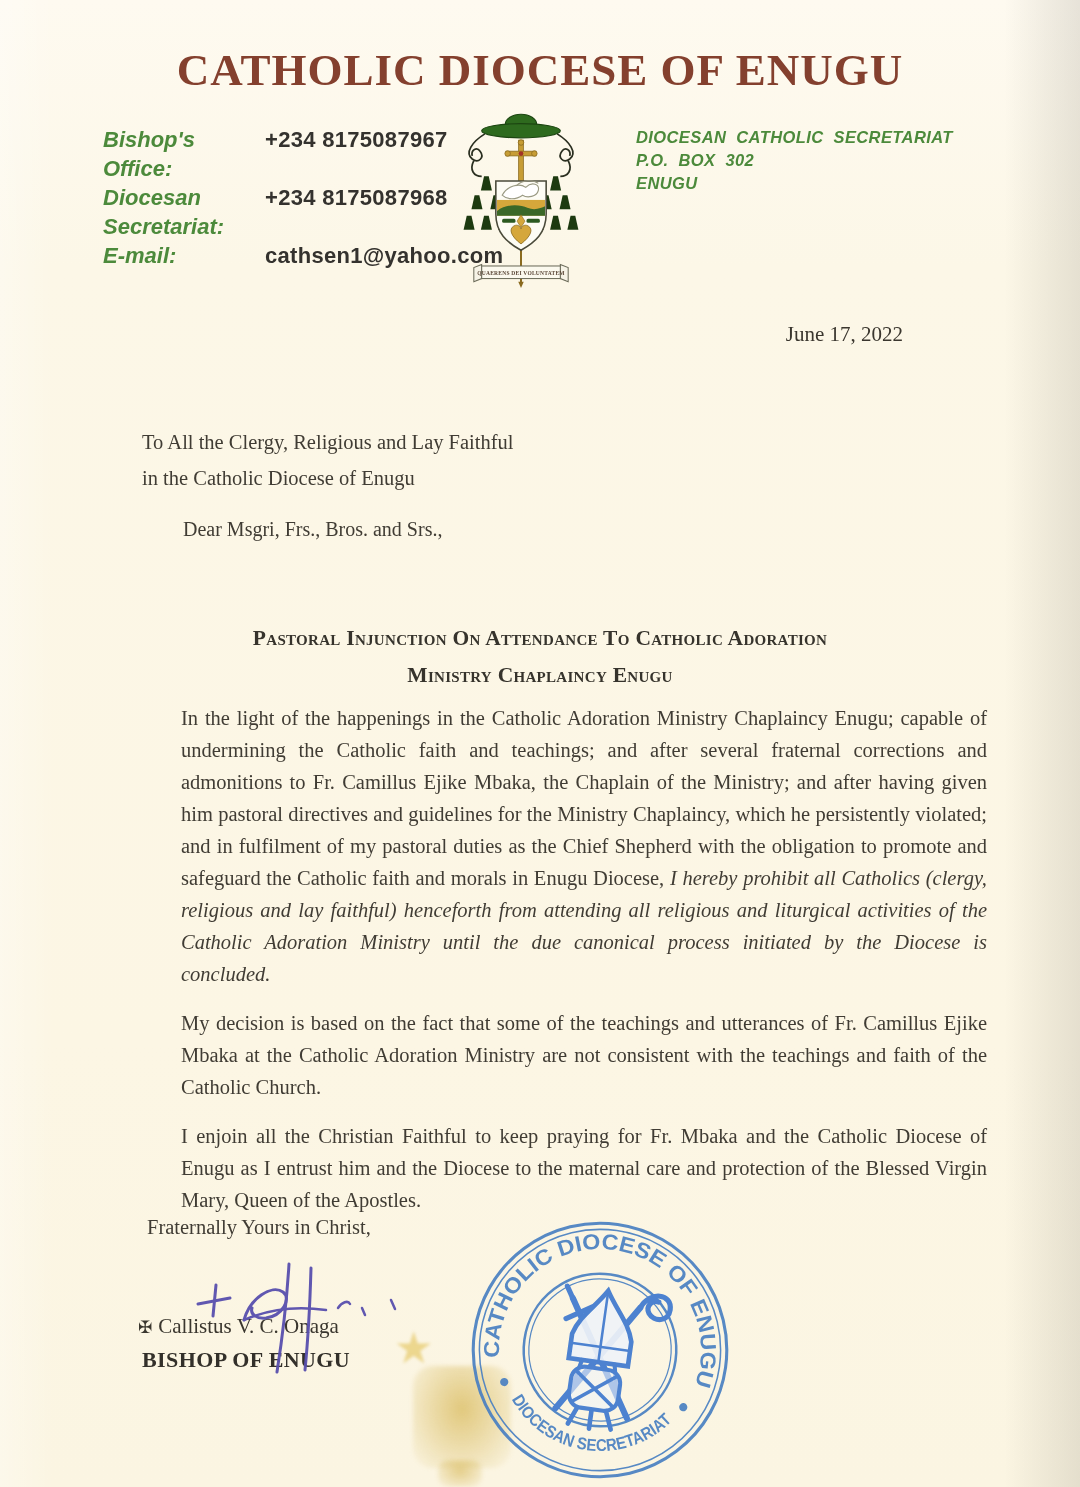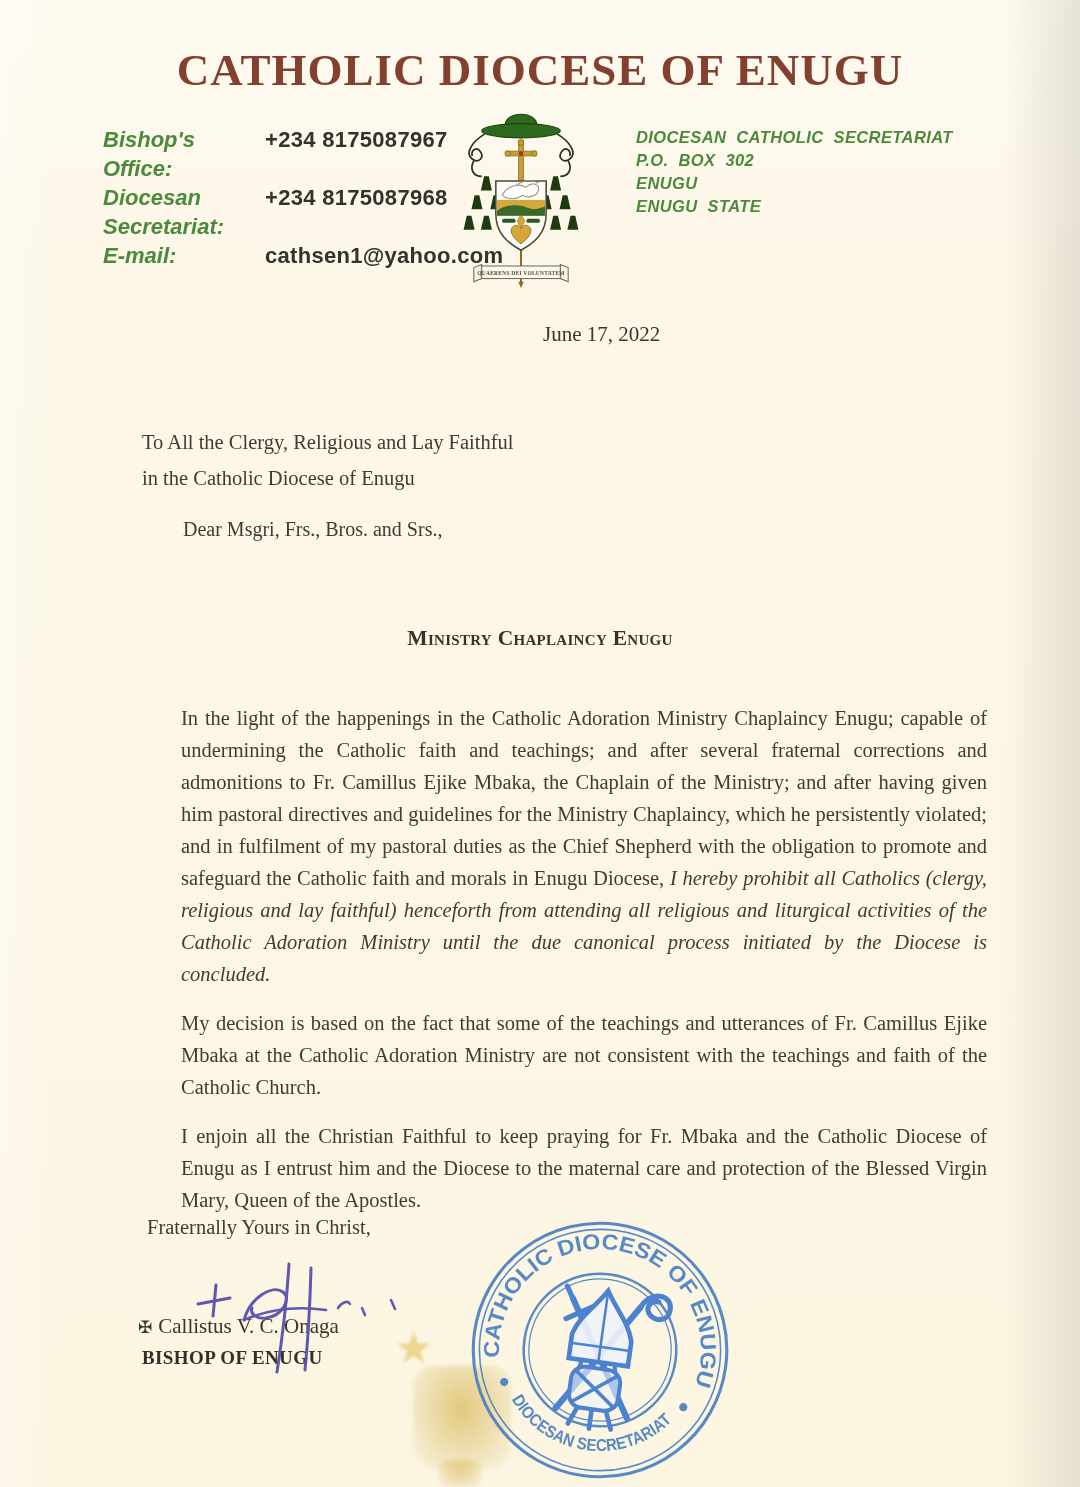"ENUGU STATE" div { html: <div>ENUGU STATE</div> -> none }
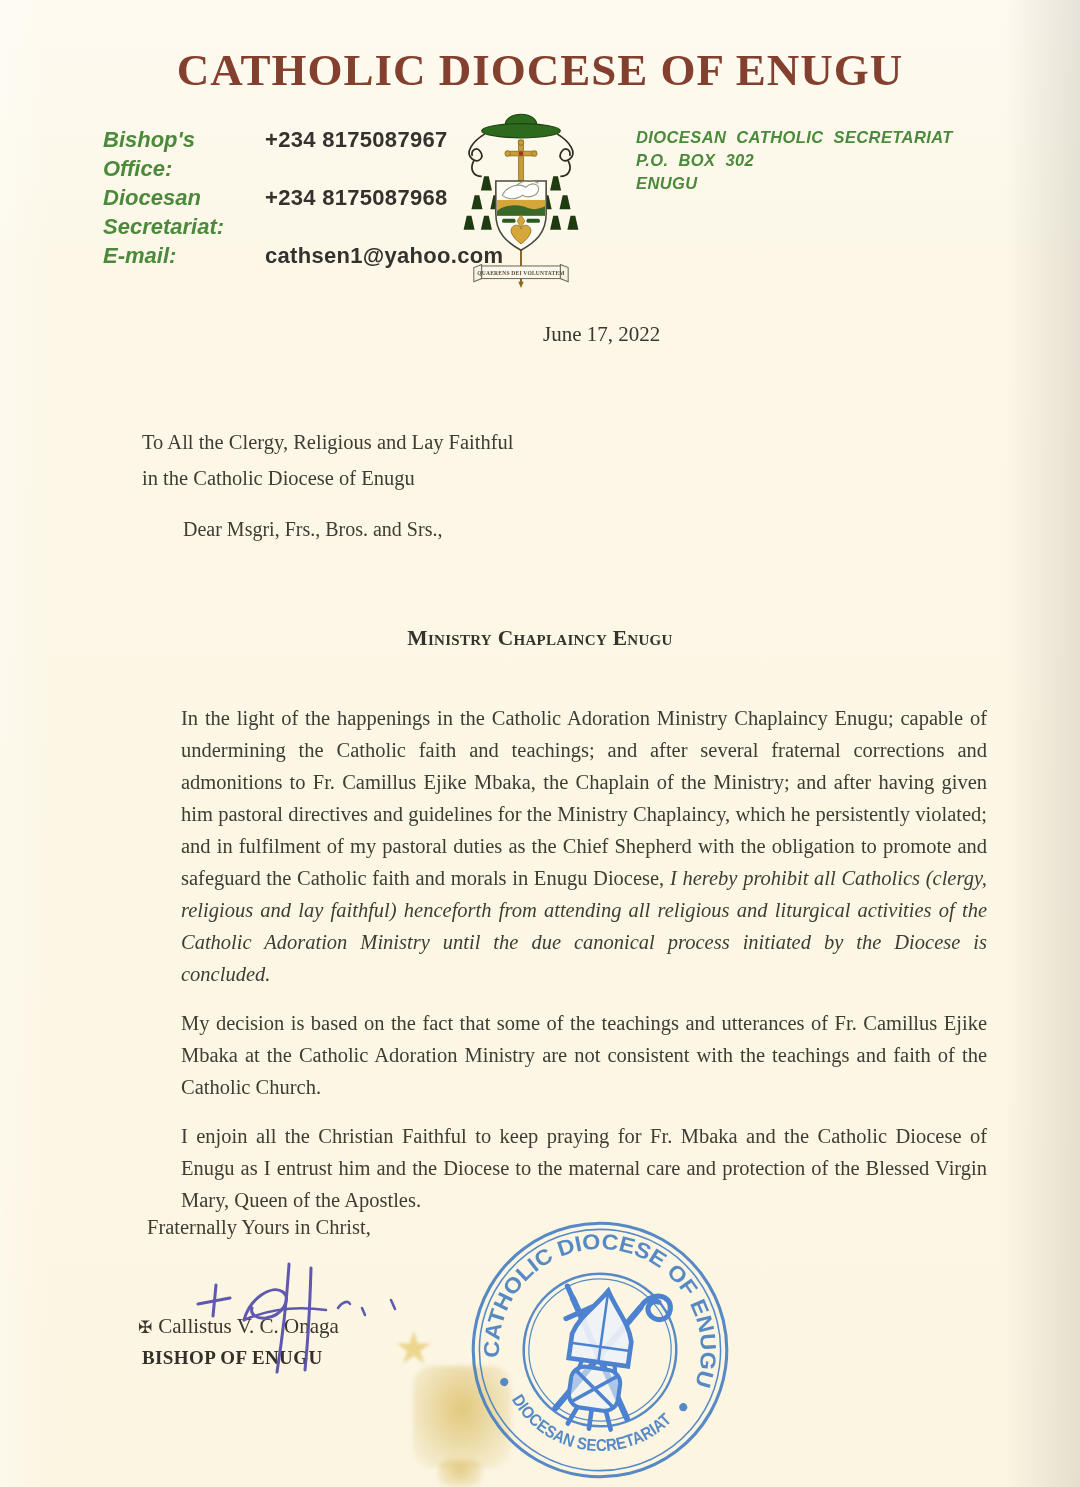"June 17, 2022" .date-line { text-align: left -> right }
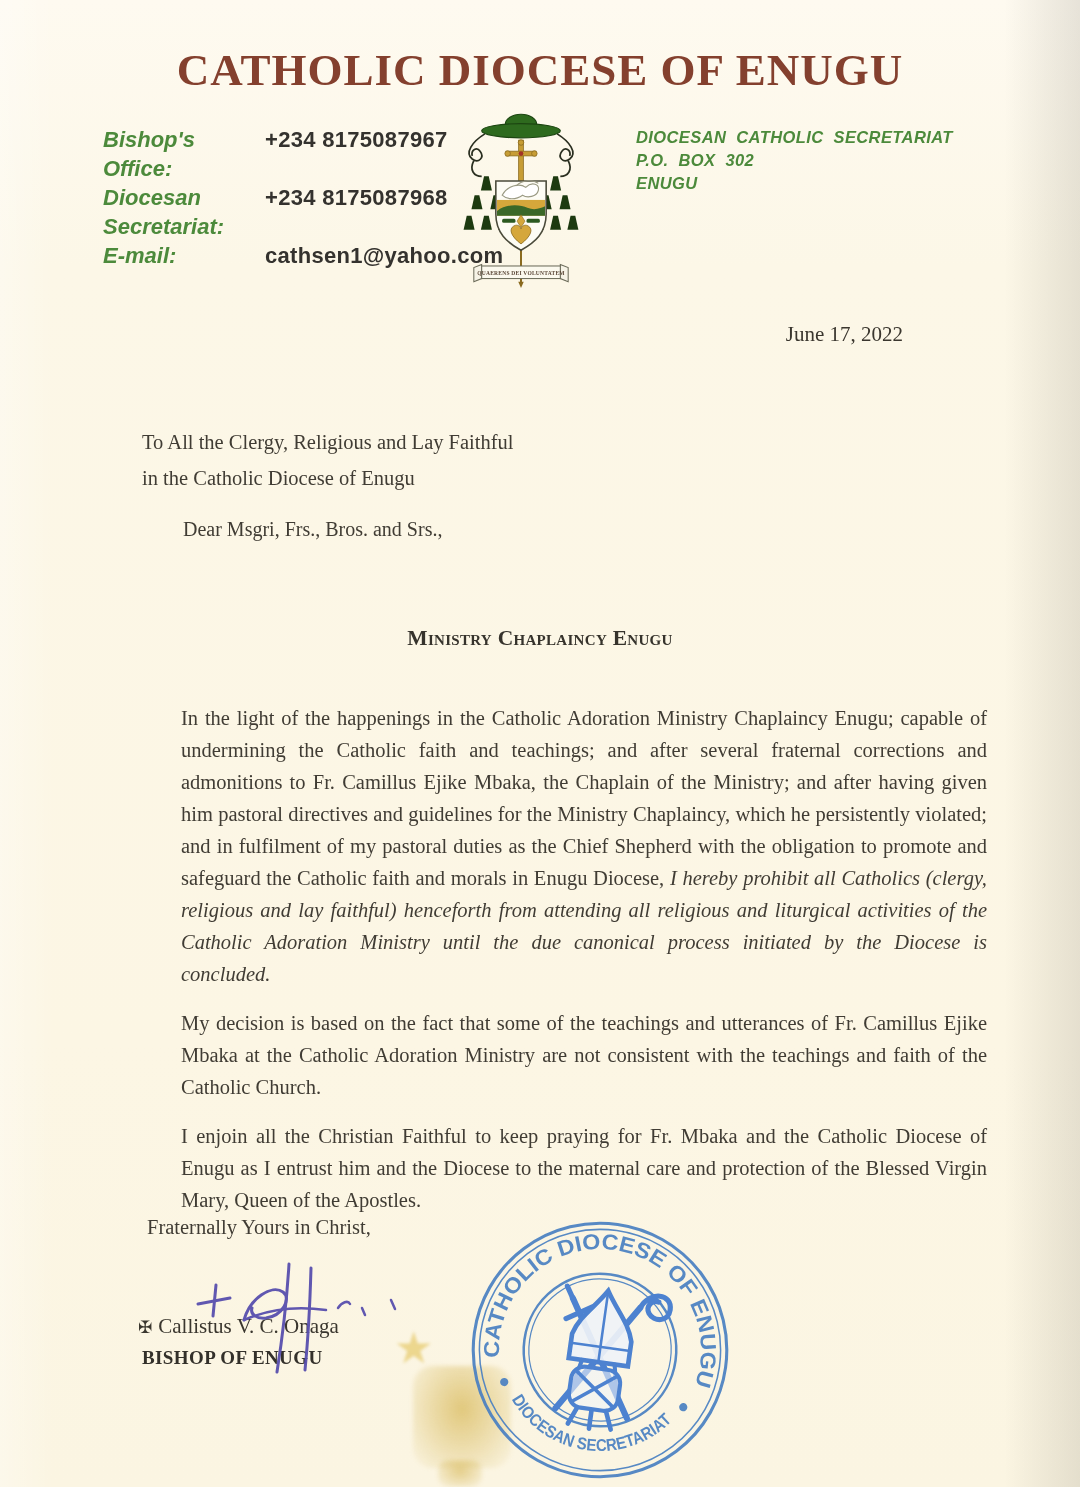"Pastoral Injunction On Attendance To" div { html: none -> <div>Pastoral Injunction On Attendance To Catholic Adoration</div> }
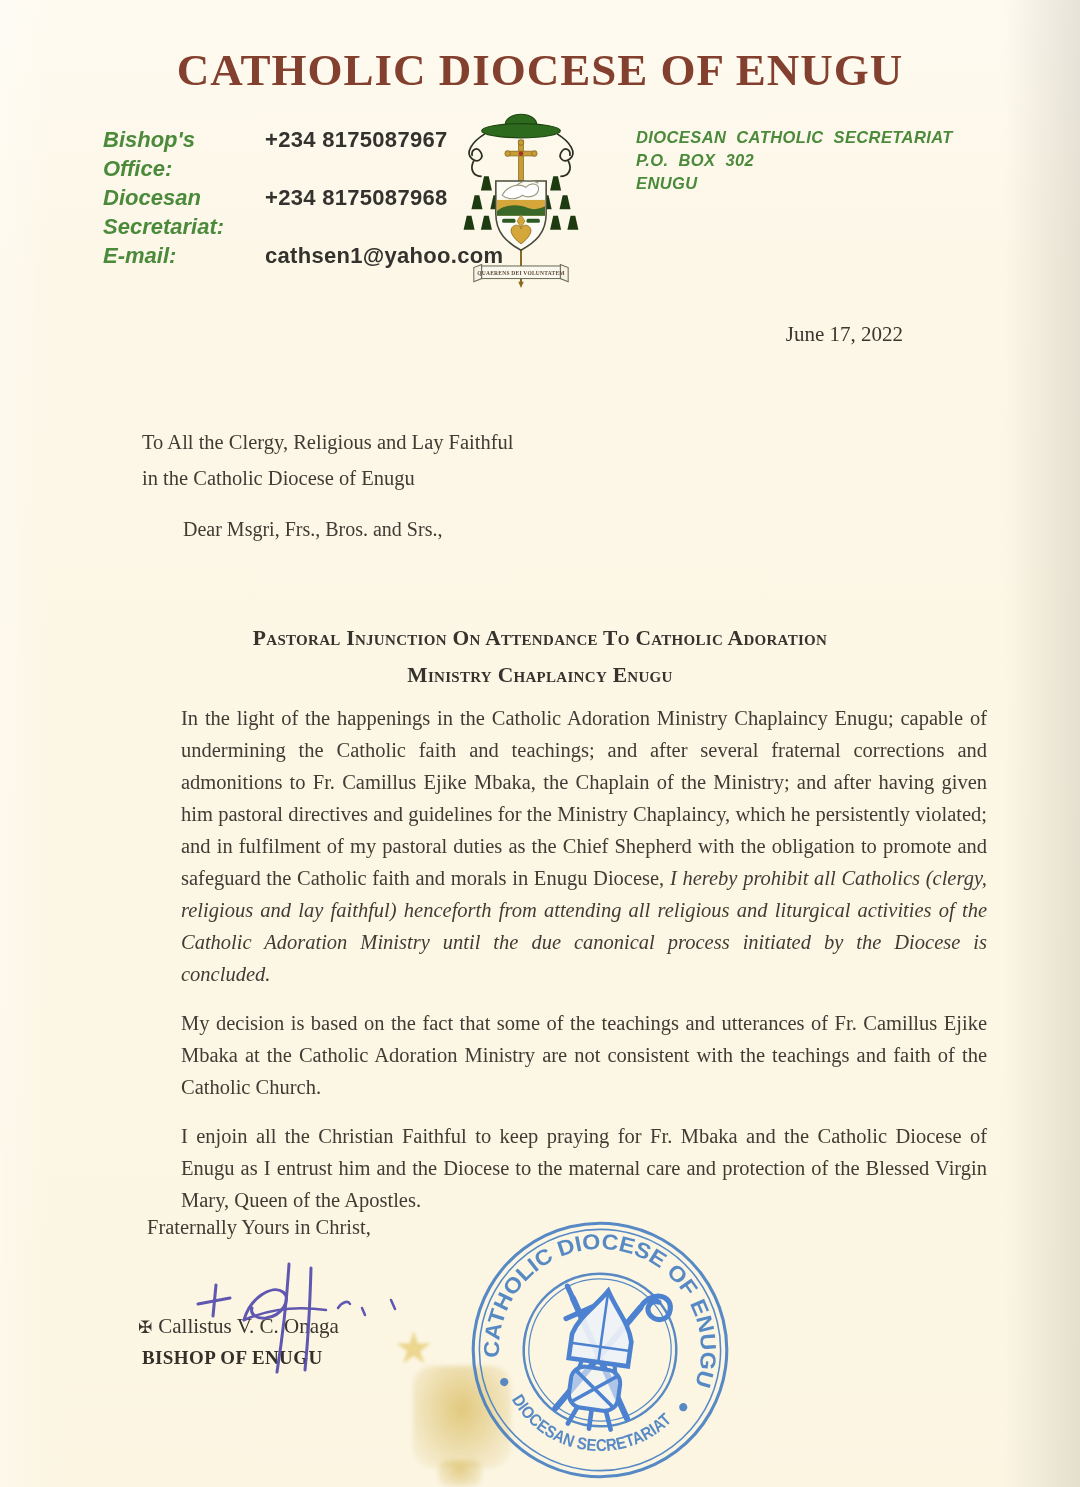"BISHOP OF ENUGU" .signatory-title { font-size: 19px -> 22px }
